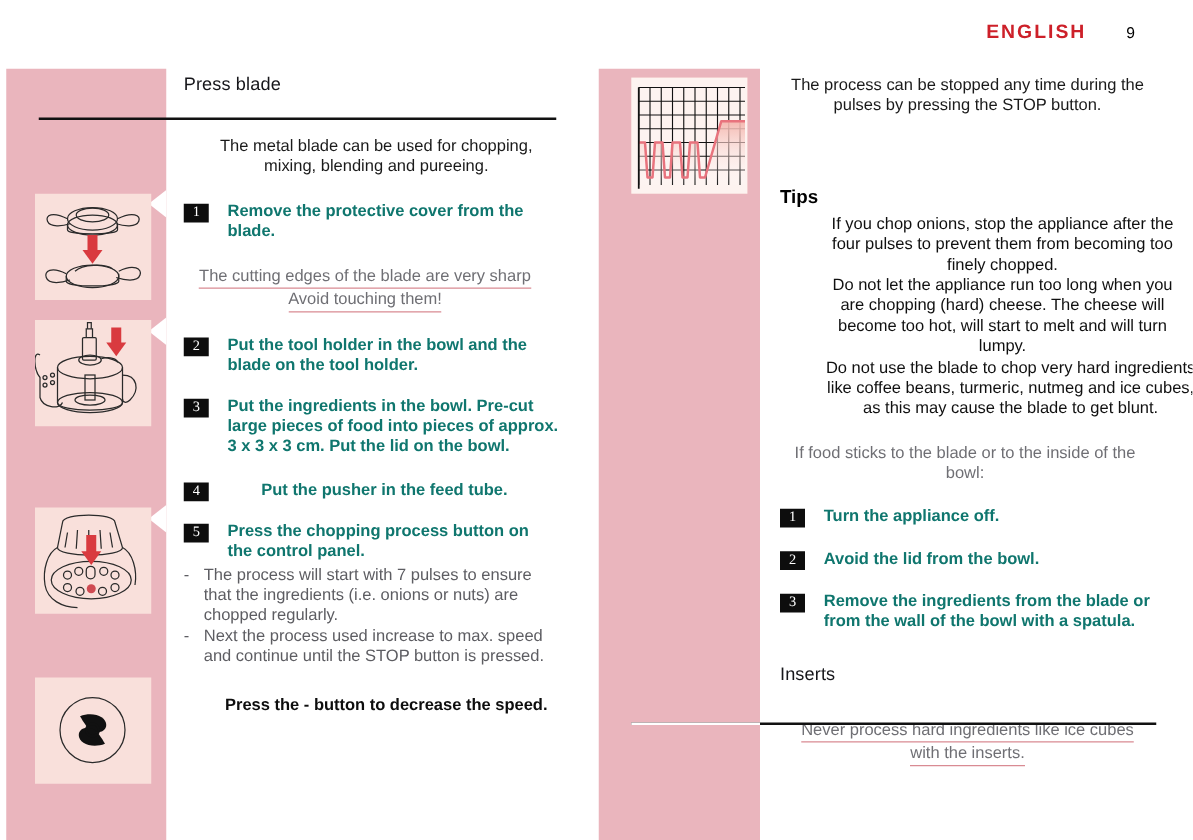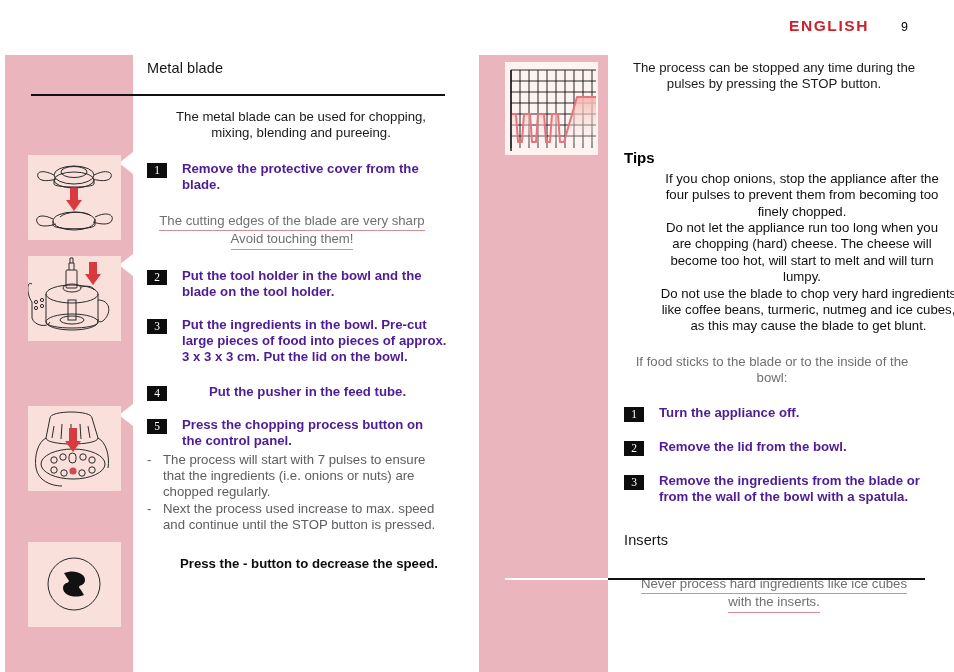"Metal blade" div.sec-head { text: Metal -> Press }
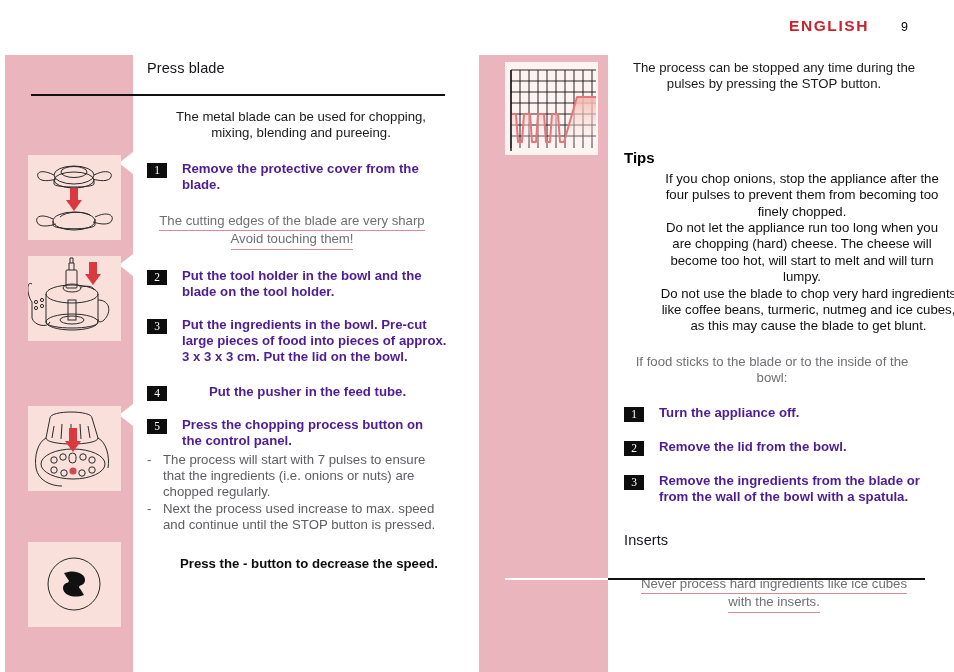"Remove the protective cover from" .step-txt { color: #4c1d95 -> #0f766e }
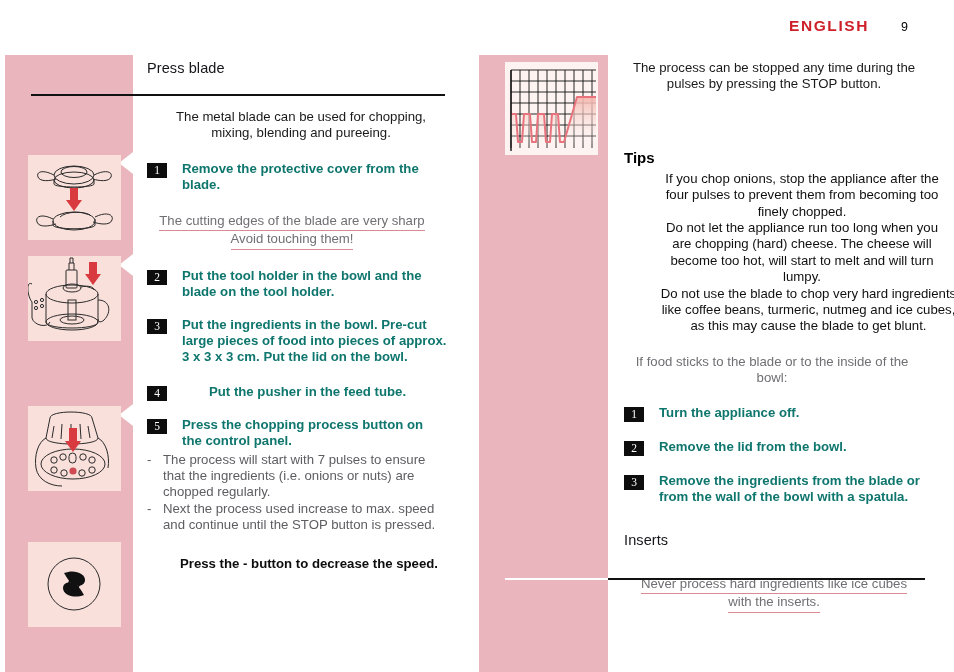"Remove the lid from the" div.step-txt { text: Remove -> Avoid }
